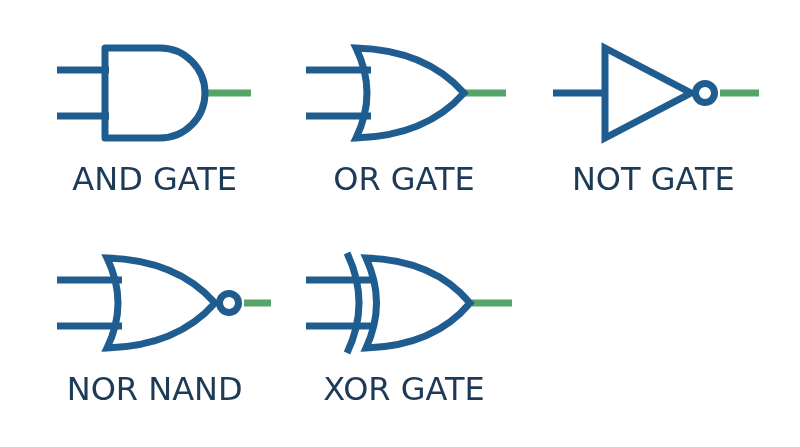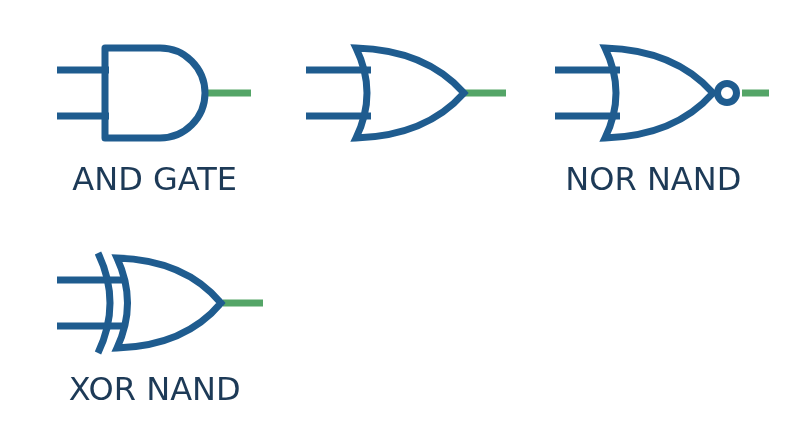"OR GATE" div.label { html: none -> <div>OR GATE</div> }
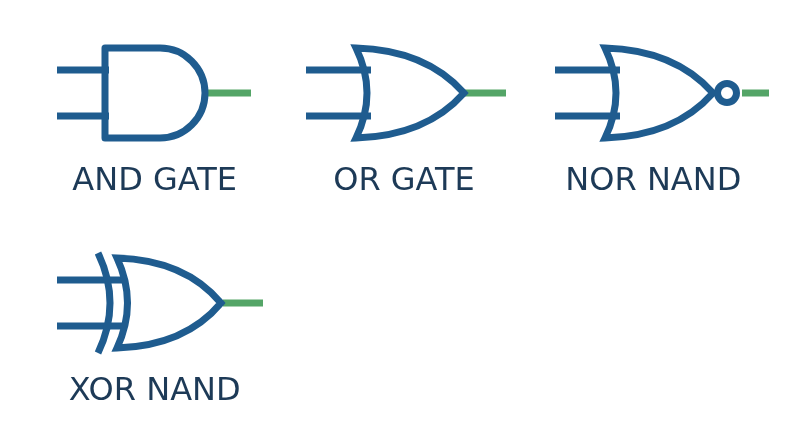"NOT GATE" div.cell { html: none -> <div> <svg> <line></line> <line></line> <path></path> <circle></circle> </svg> <div>NOT GATE</div> </div> }
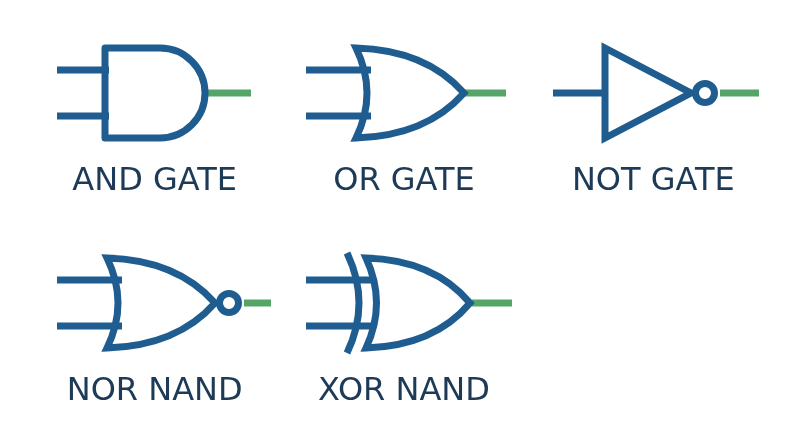"XOR NAND" div.label { text: NAND -> GATE }
